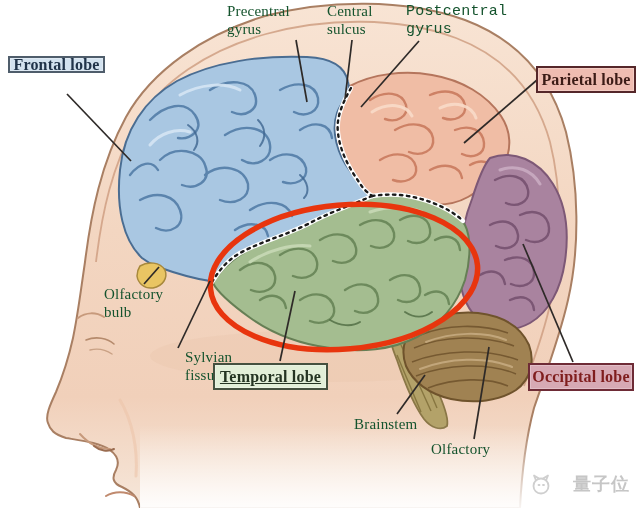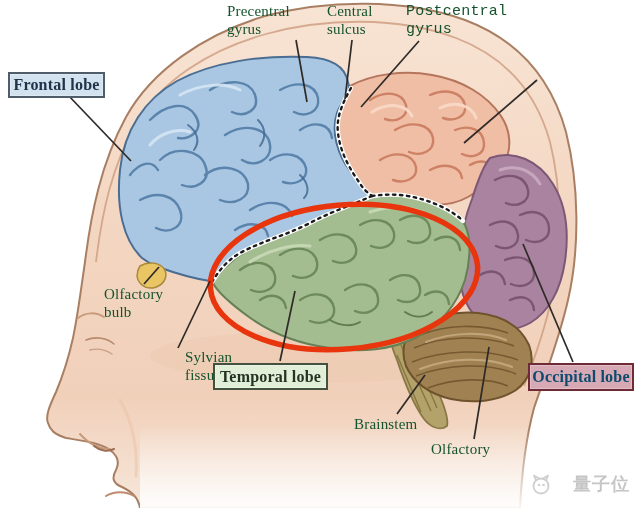"Frontal lobe" div.lobe-box { height: 26px -> 17px; top: 72px -> 56px }
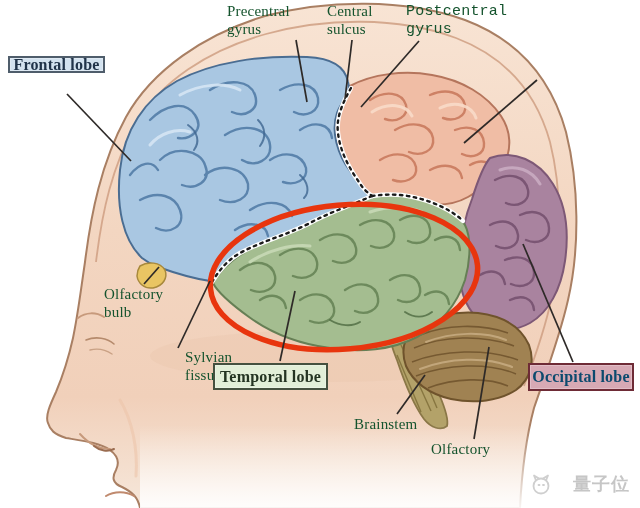"Parietal lobe" div.lobe-box { html: none -> <div>Parietal lobe</div> }
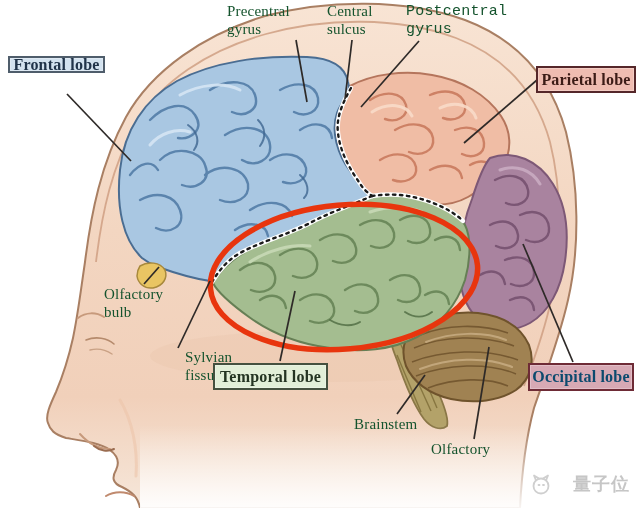"Temporal lobe" div.lobe-box { text-decoration: none -> underline }
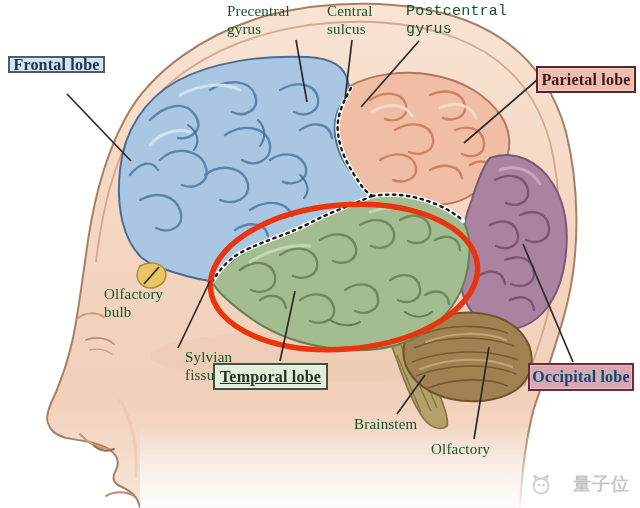"Occipital lobe" div.lobe-box { color: #0c4a6e -> #7f1d1d }
